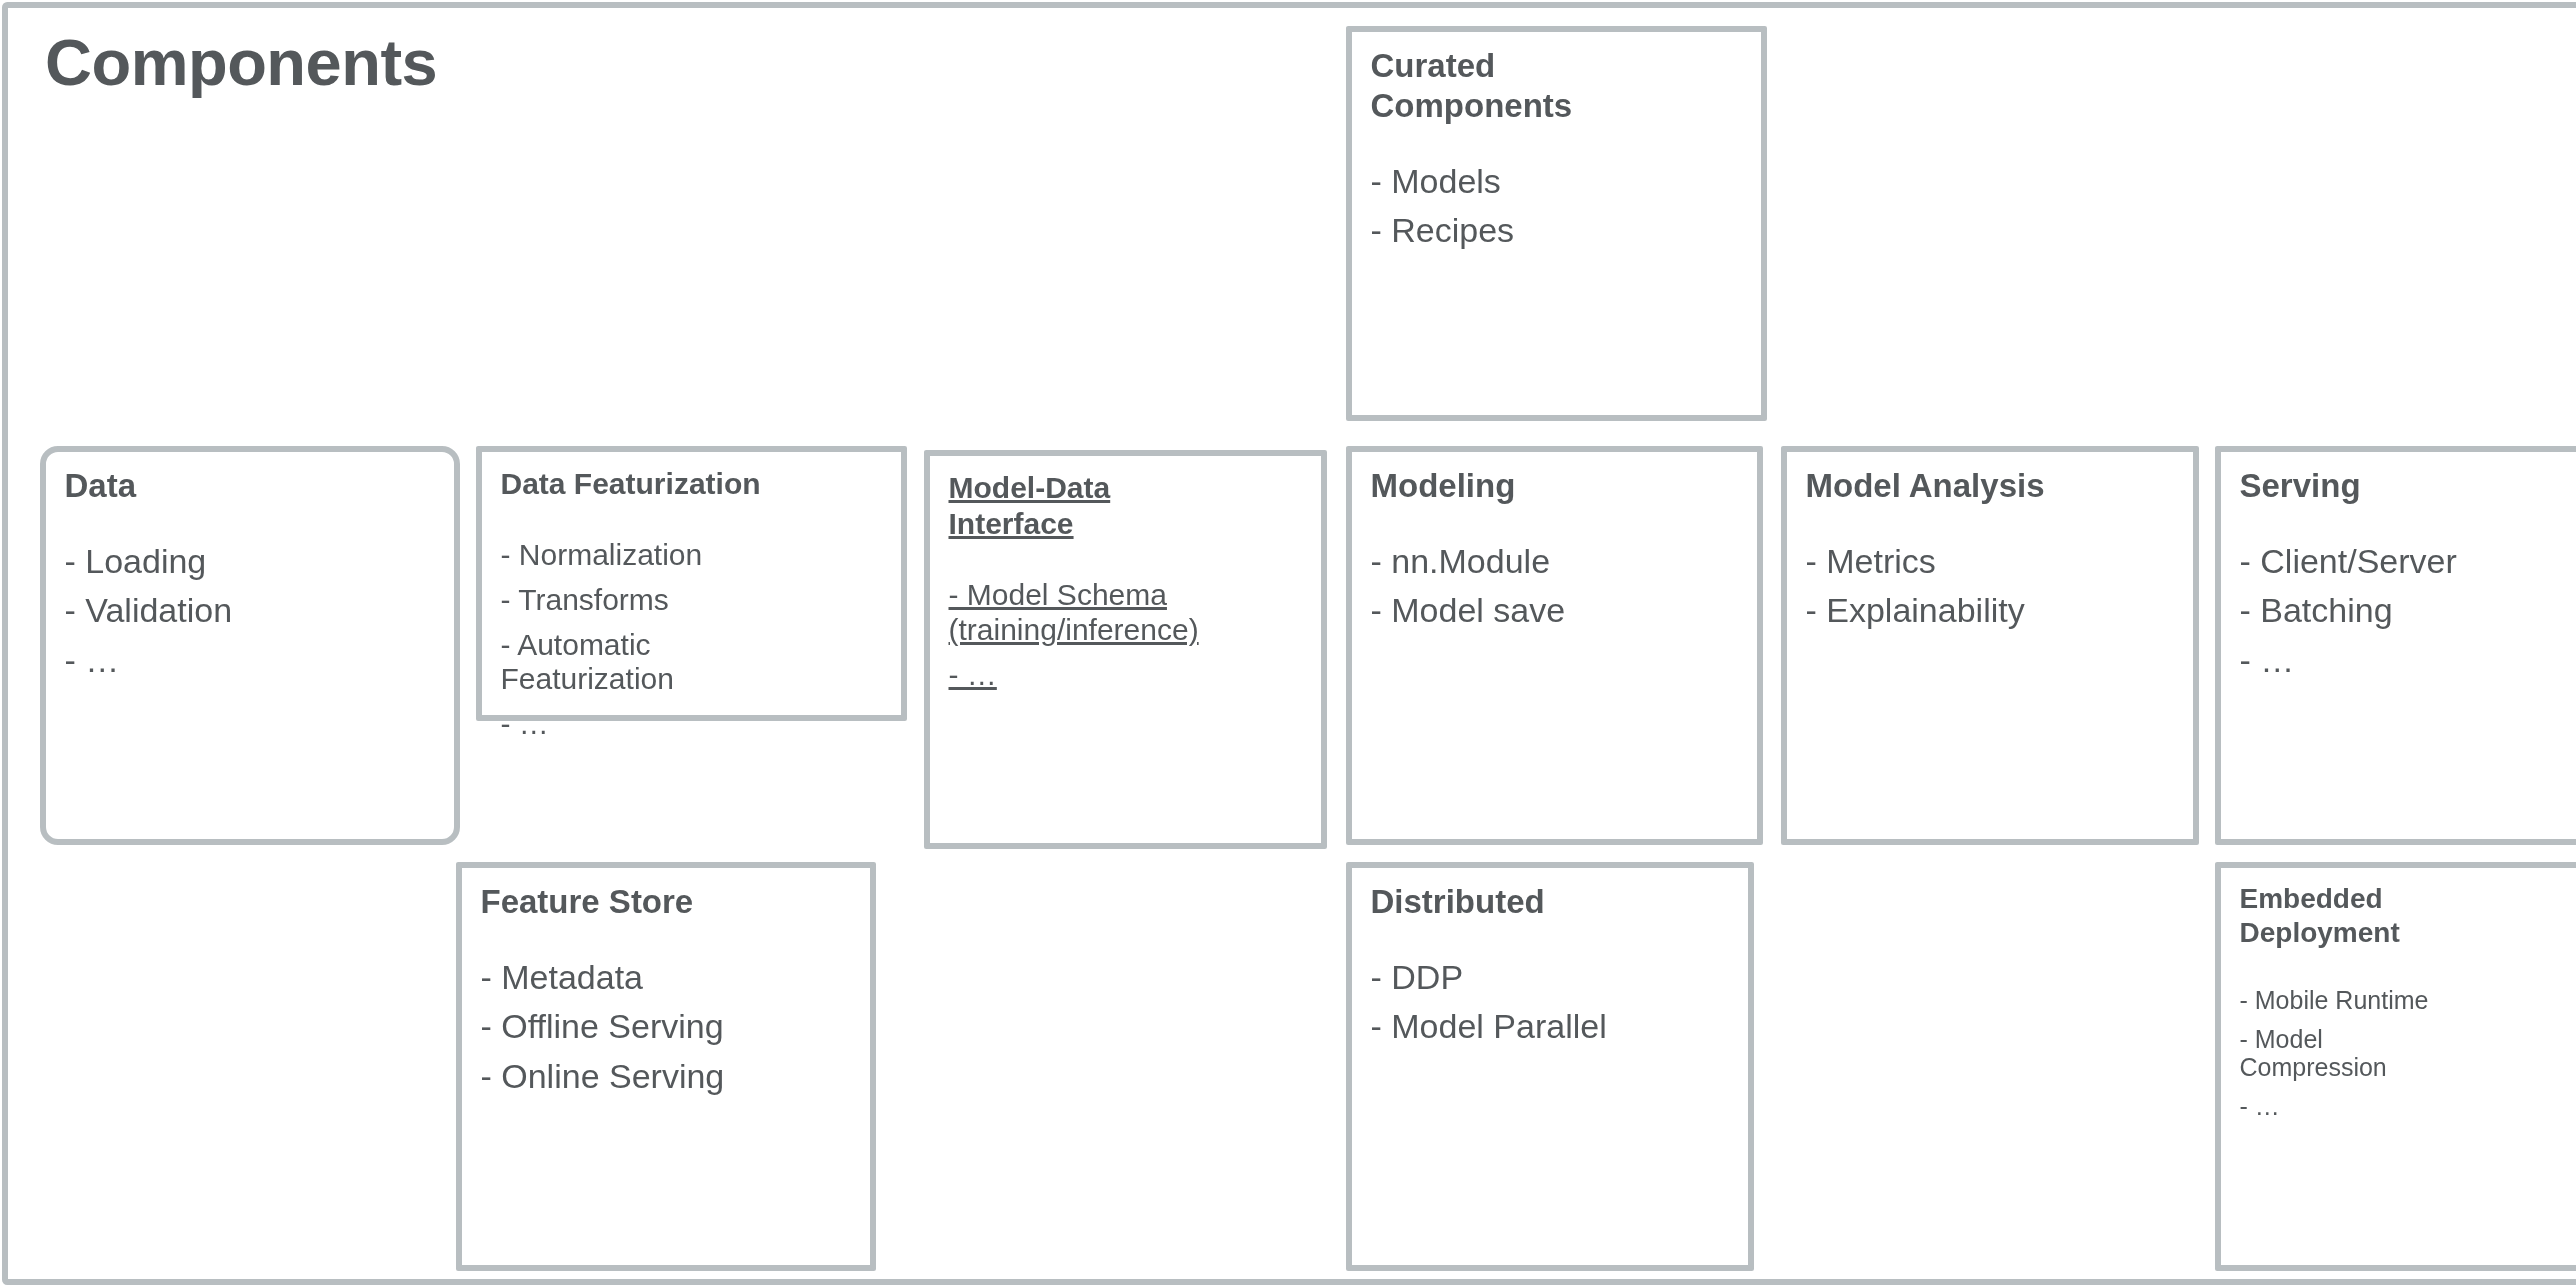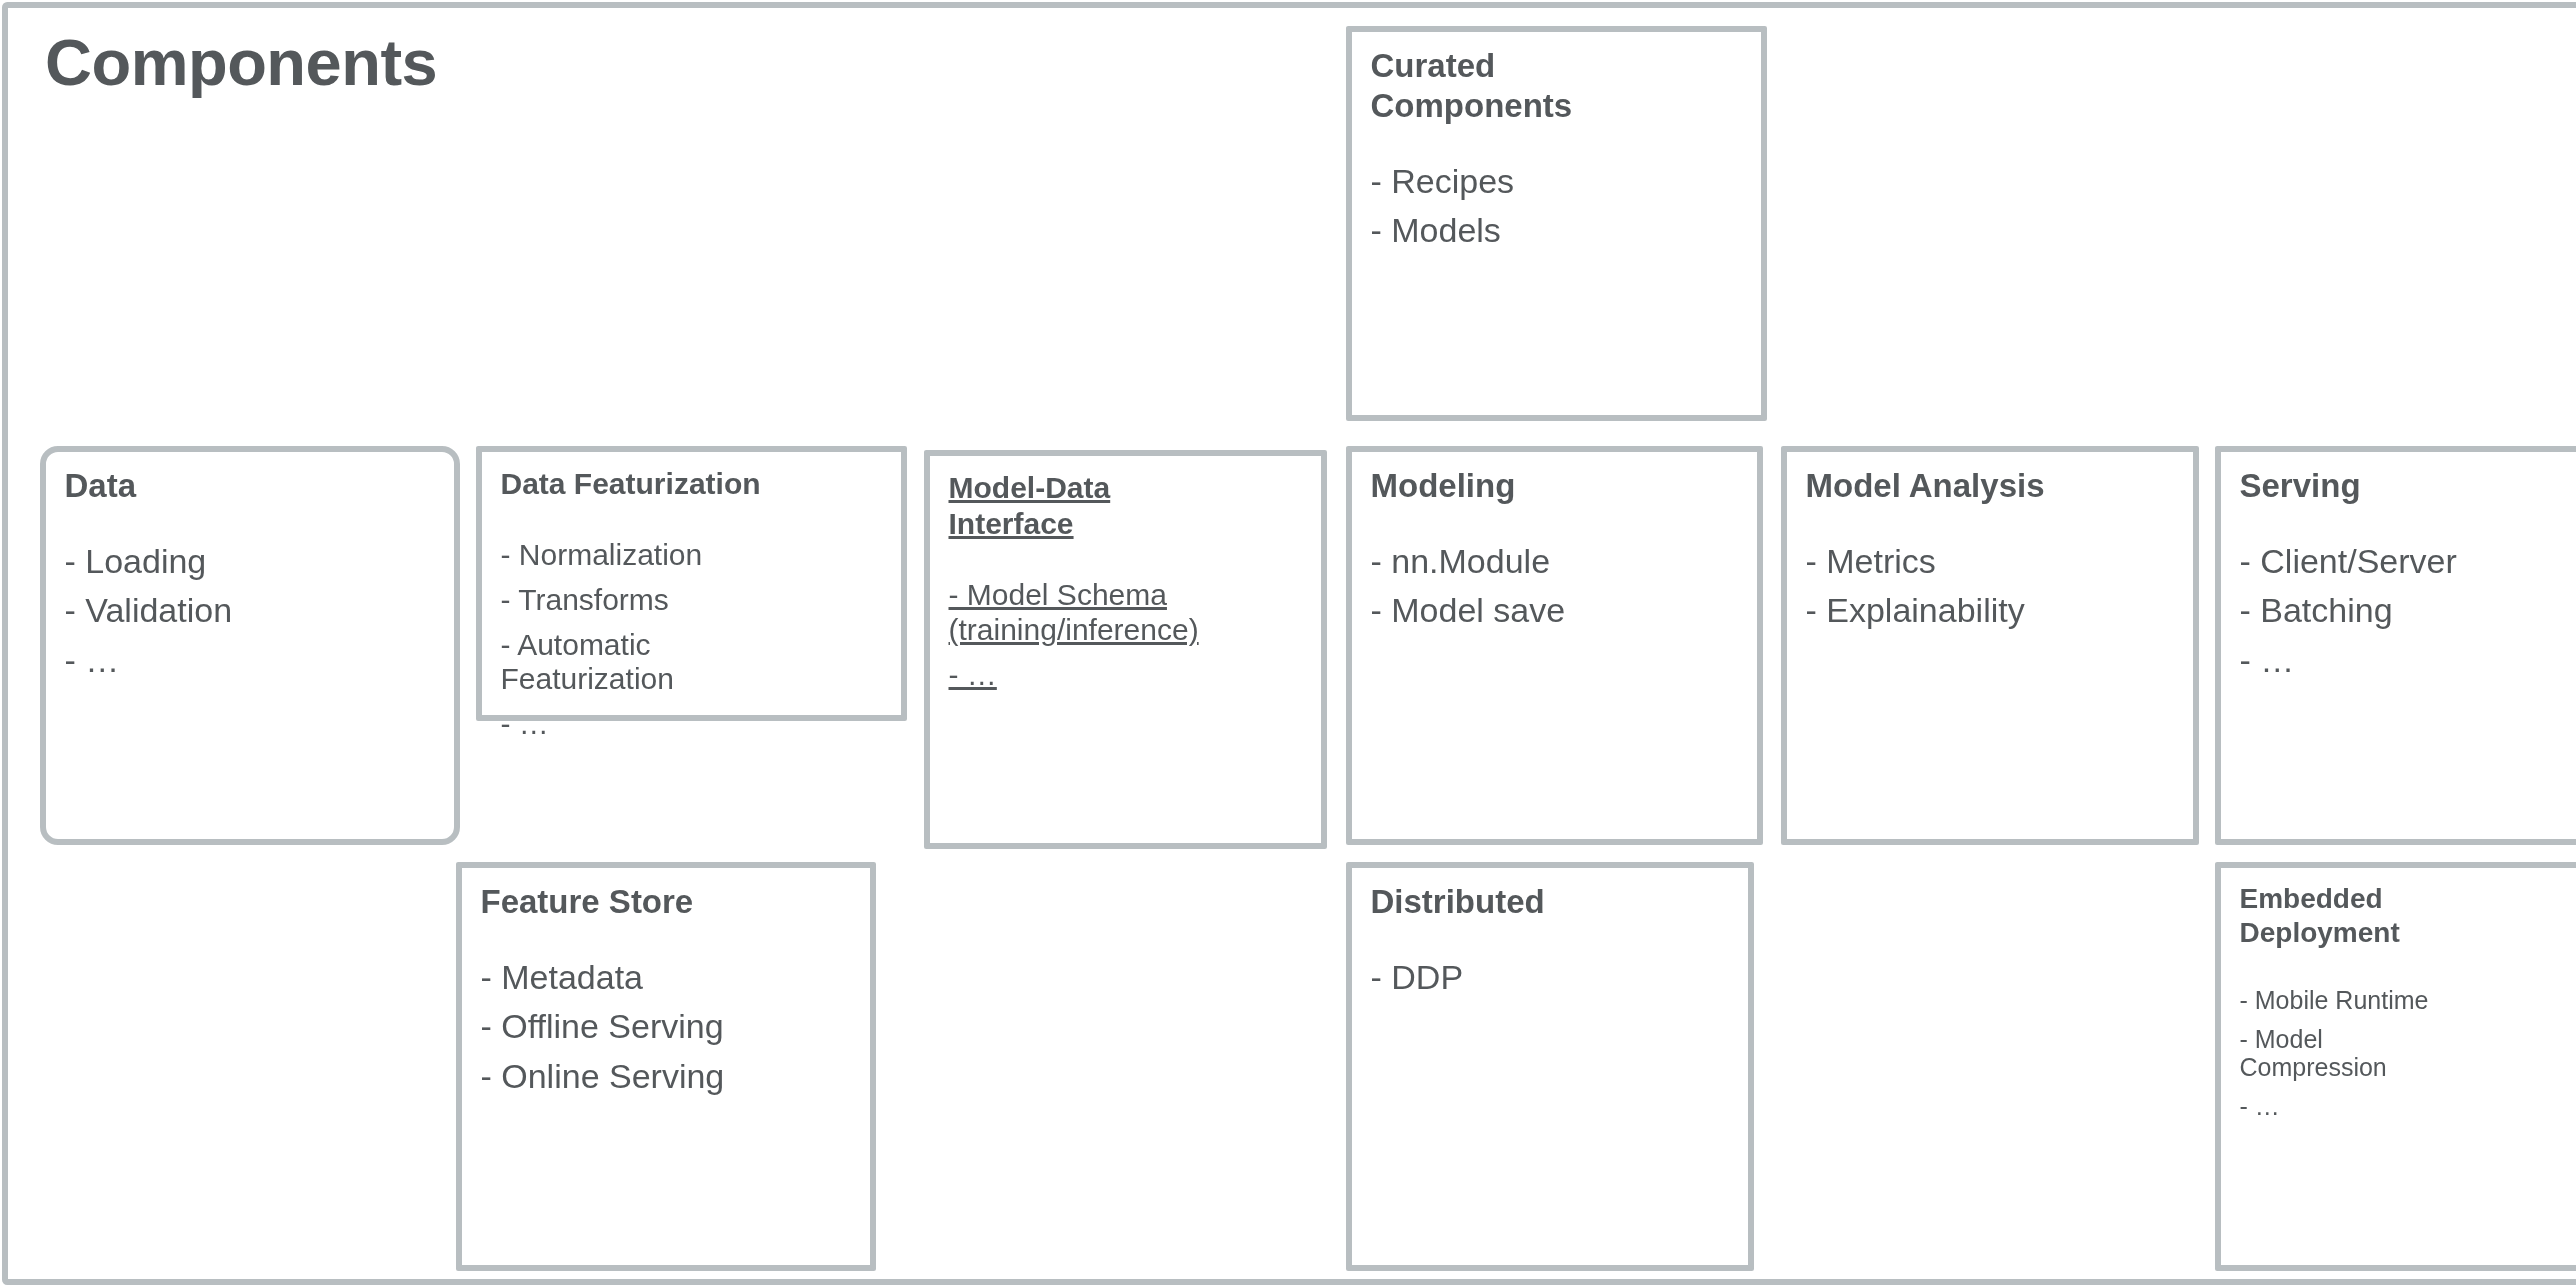"- Recipes" div.box-item { order: before "- Models" -> after "- Models" }
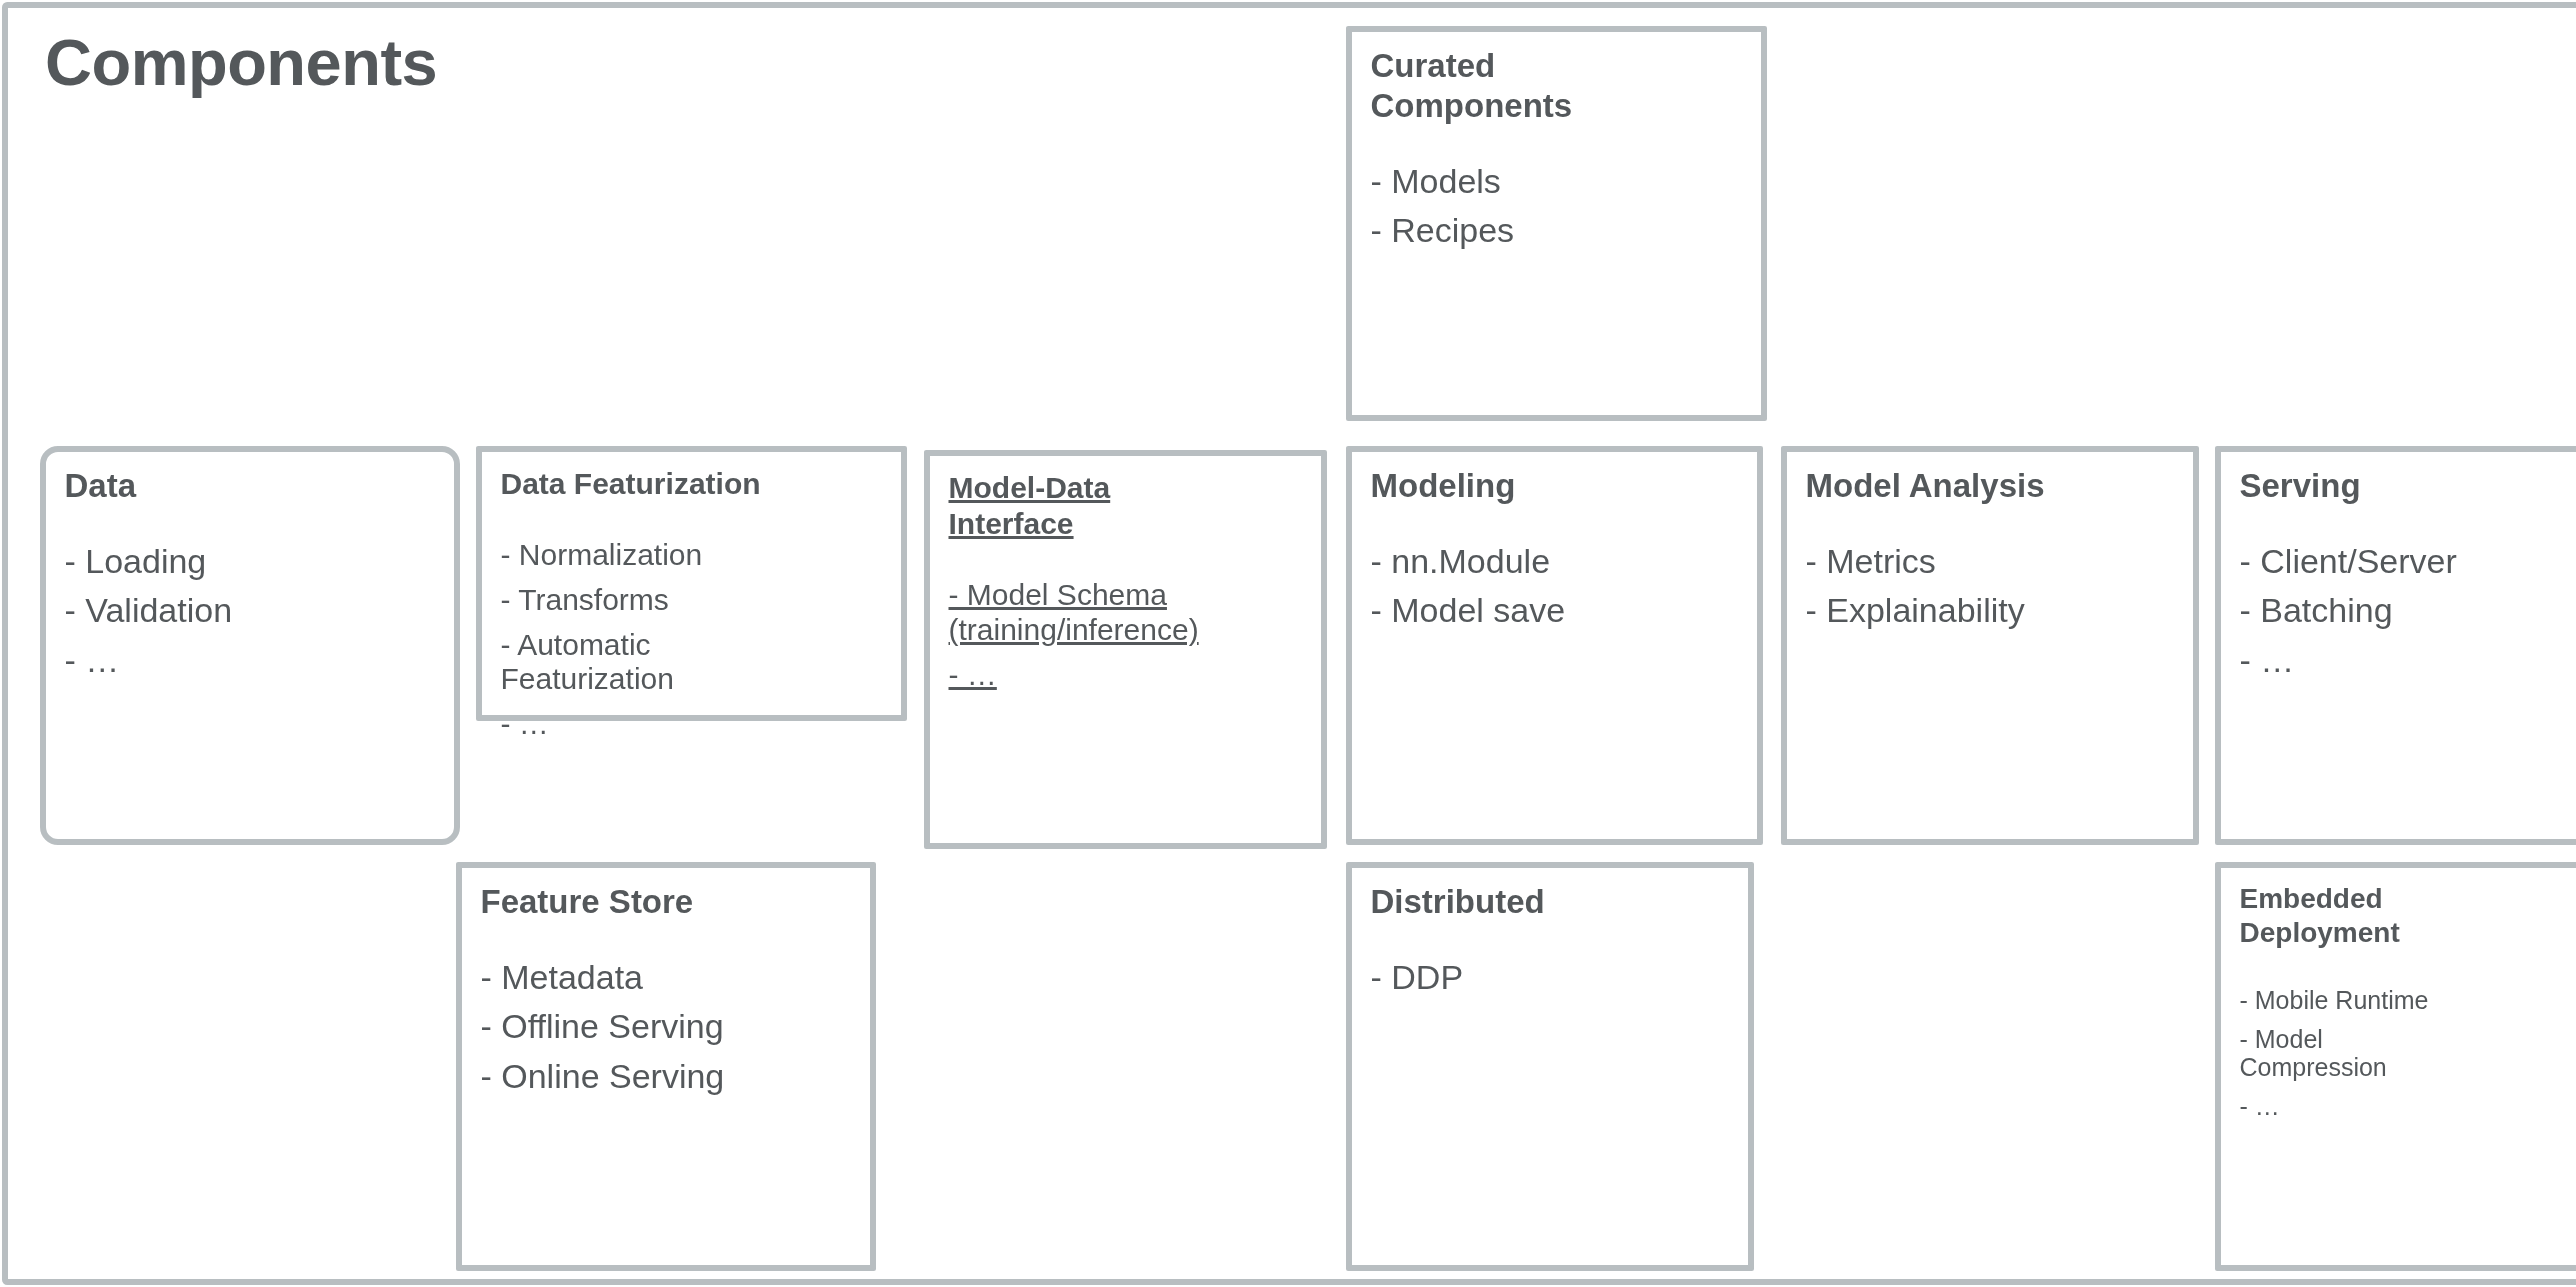"- Model Parallel" div.box-item { html: none -> <div>- Model Parallel</div> }
